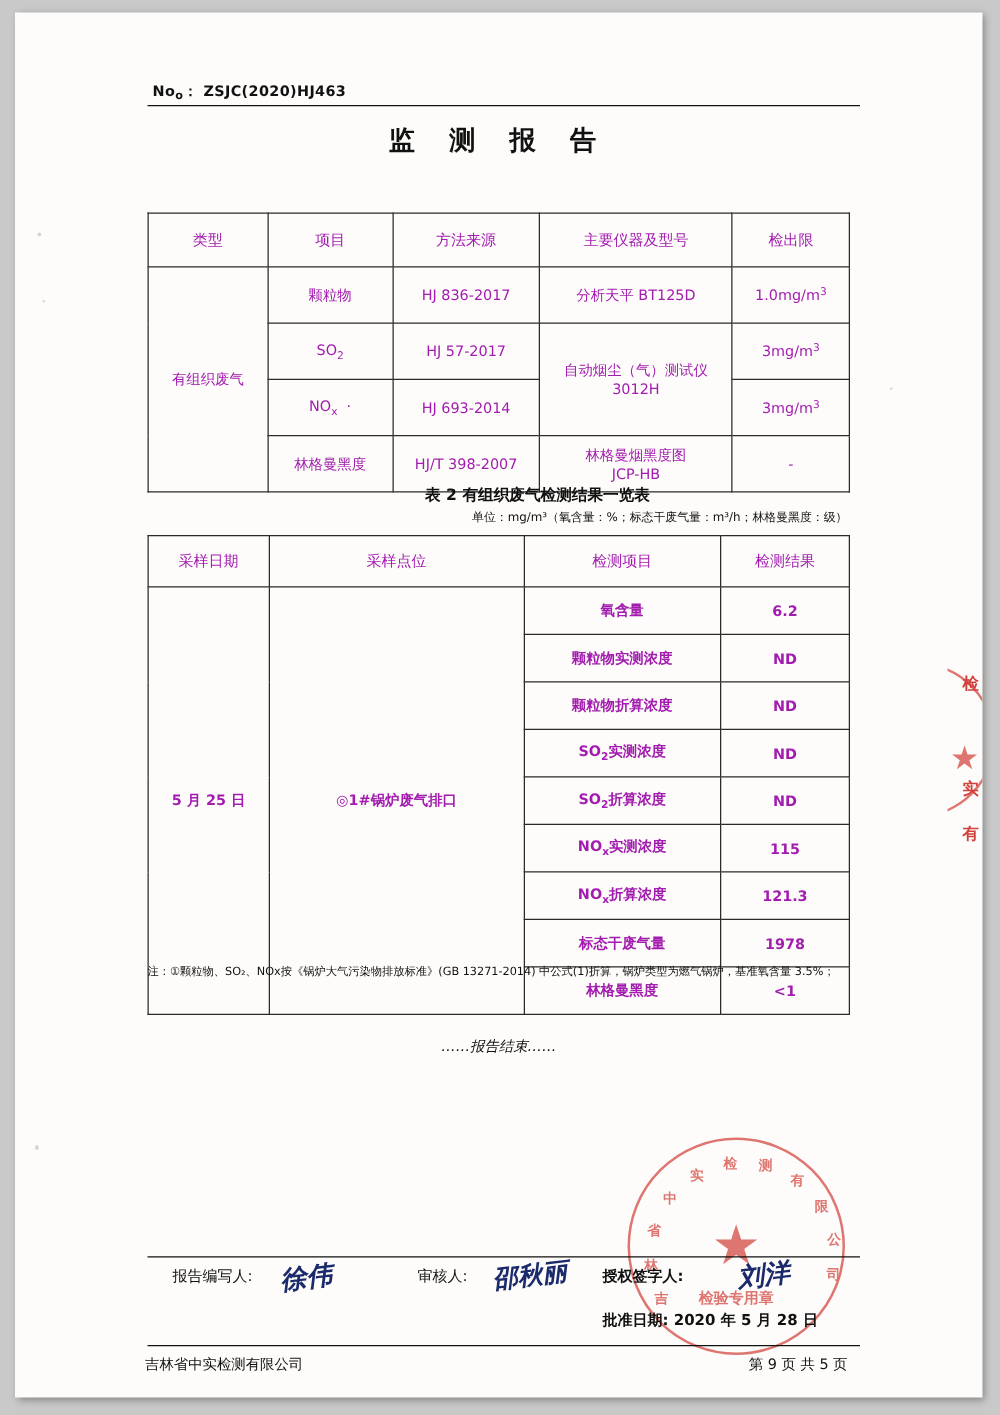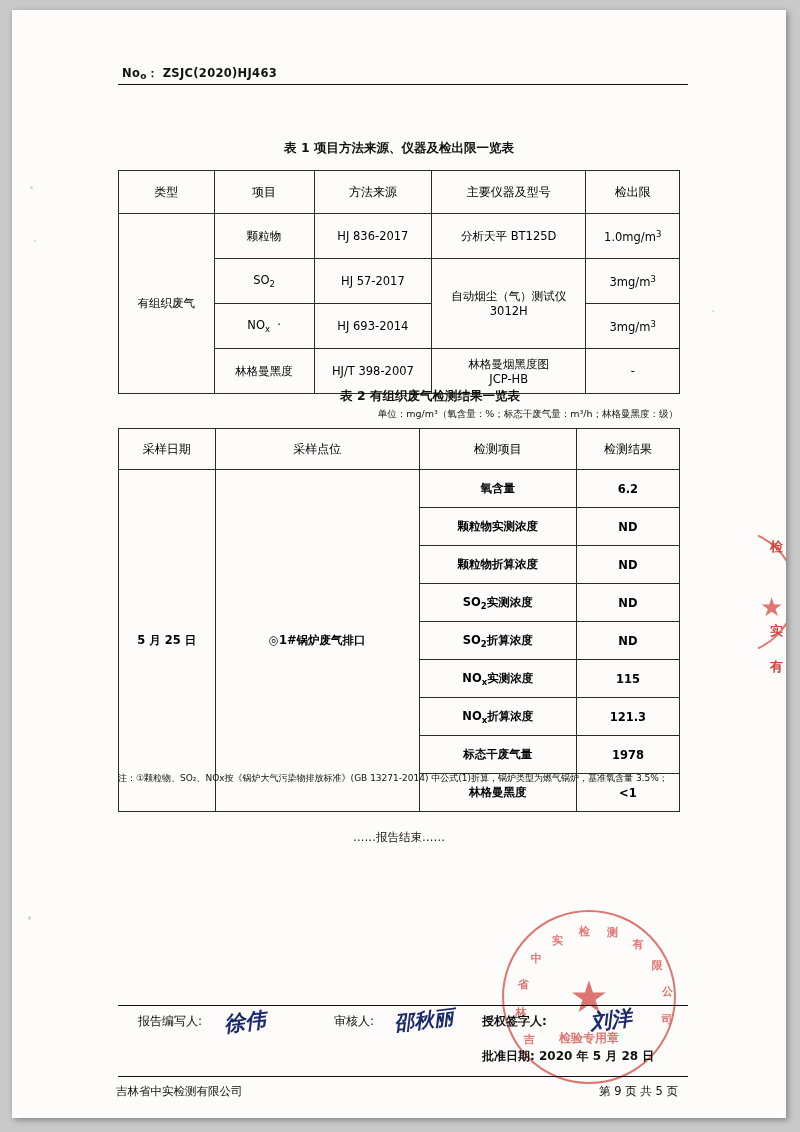"监 测 报 告" div.title { html: none -> <div>监 测 报 告</div> }
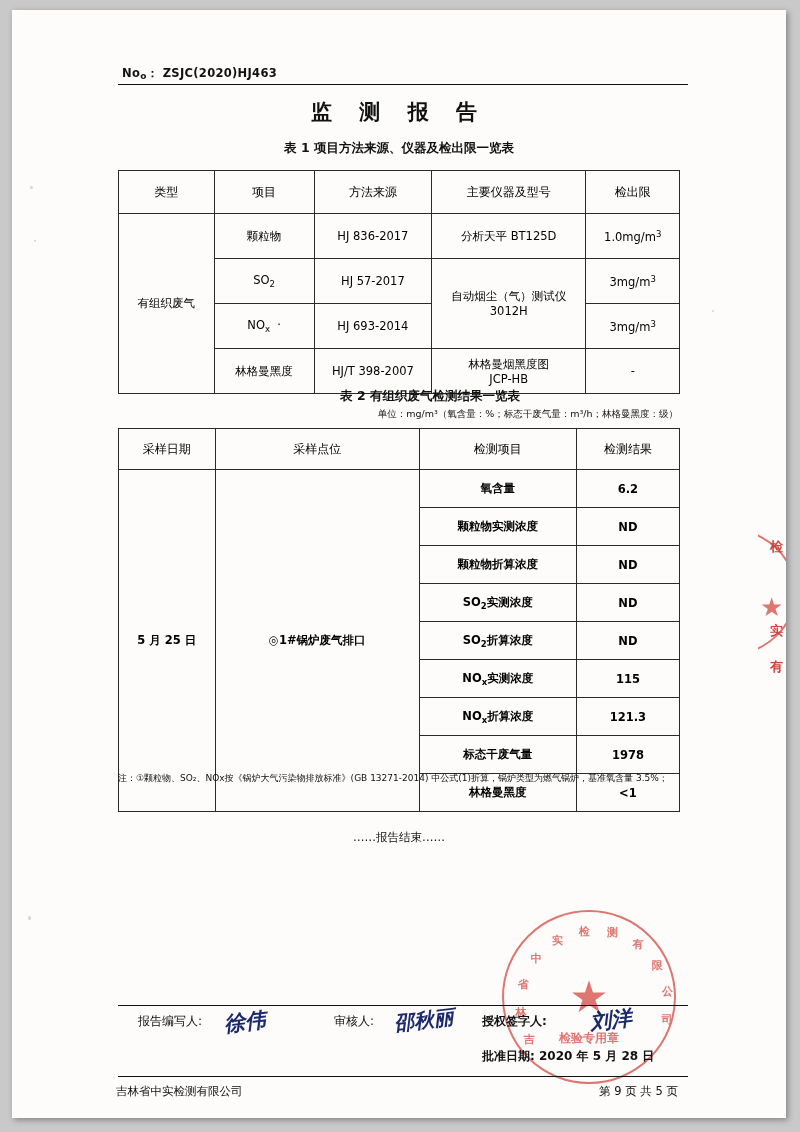"表 1 项目方法来源、仪器及检出限一览表" div.tbl-caption { html: <div>表 1 项目方法来源、仪器及检出限一览表</div> -> none }
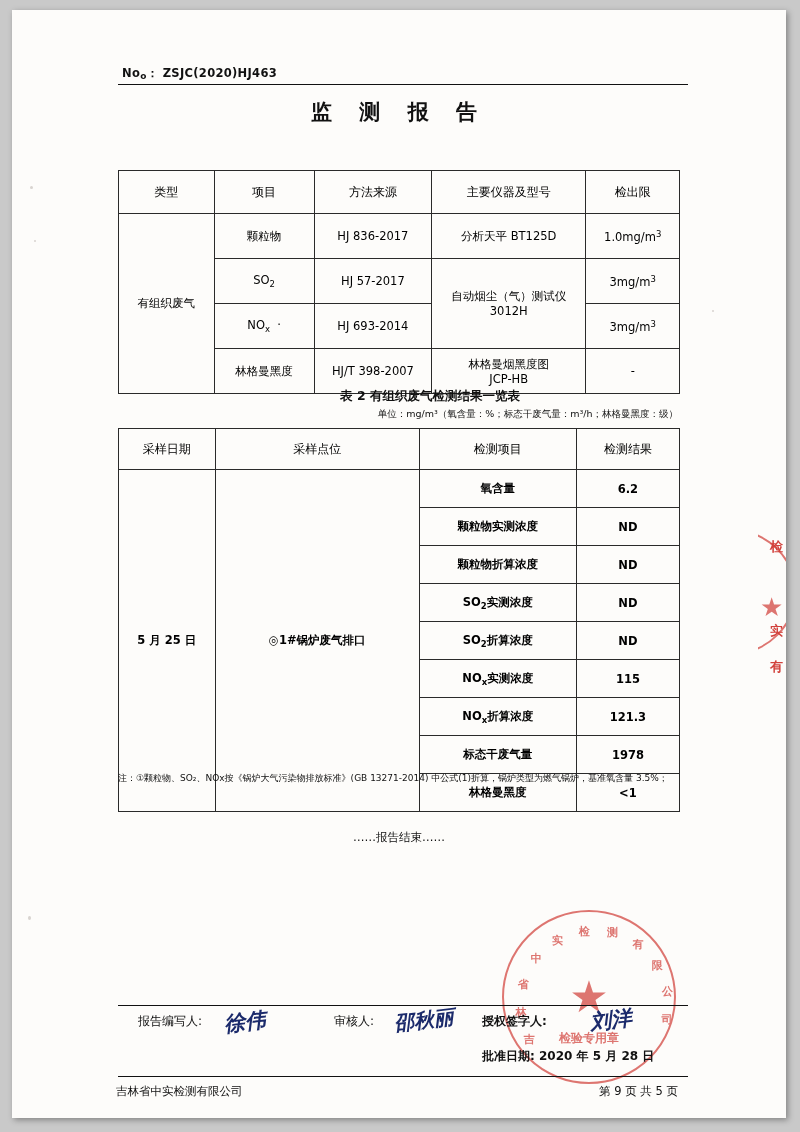"类型" table td,table th { color: #000000 -> #a21caf }
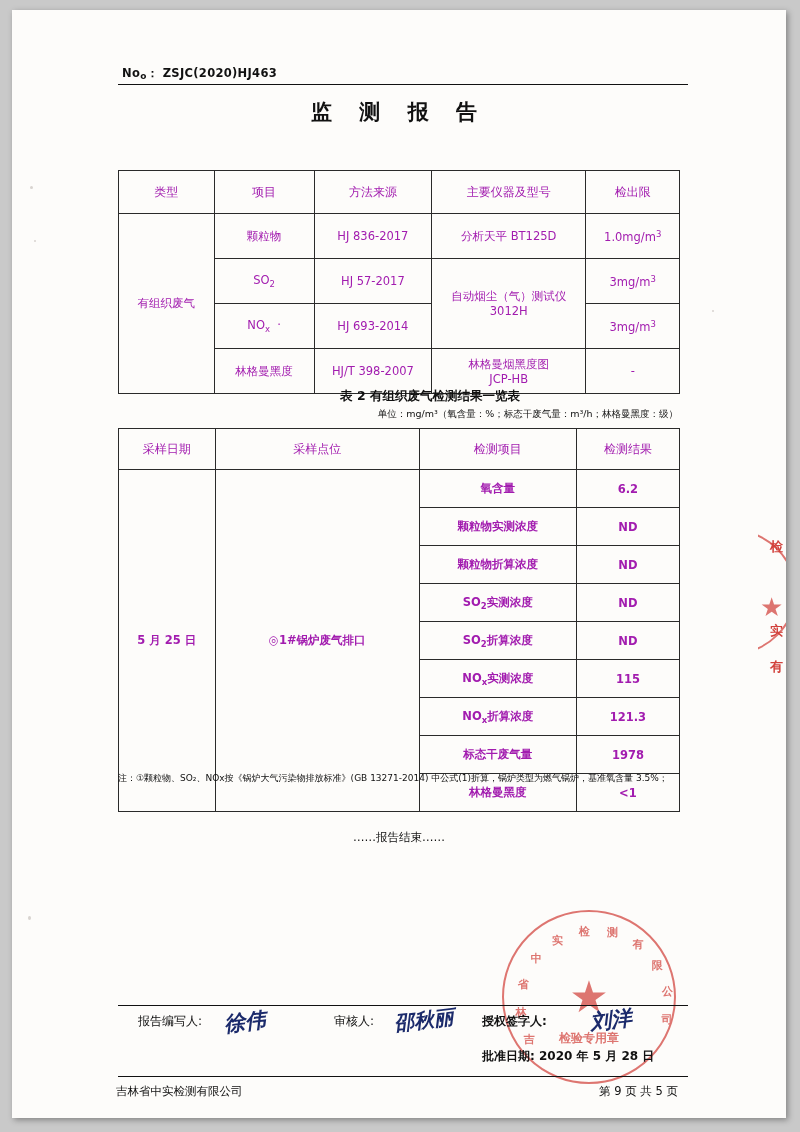"……报告结束……" .end-line { font-style: none -> italic }
